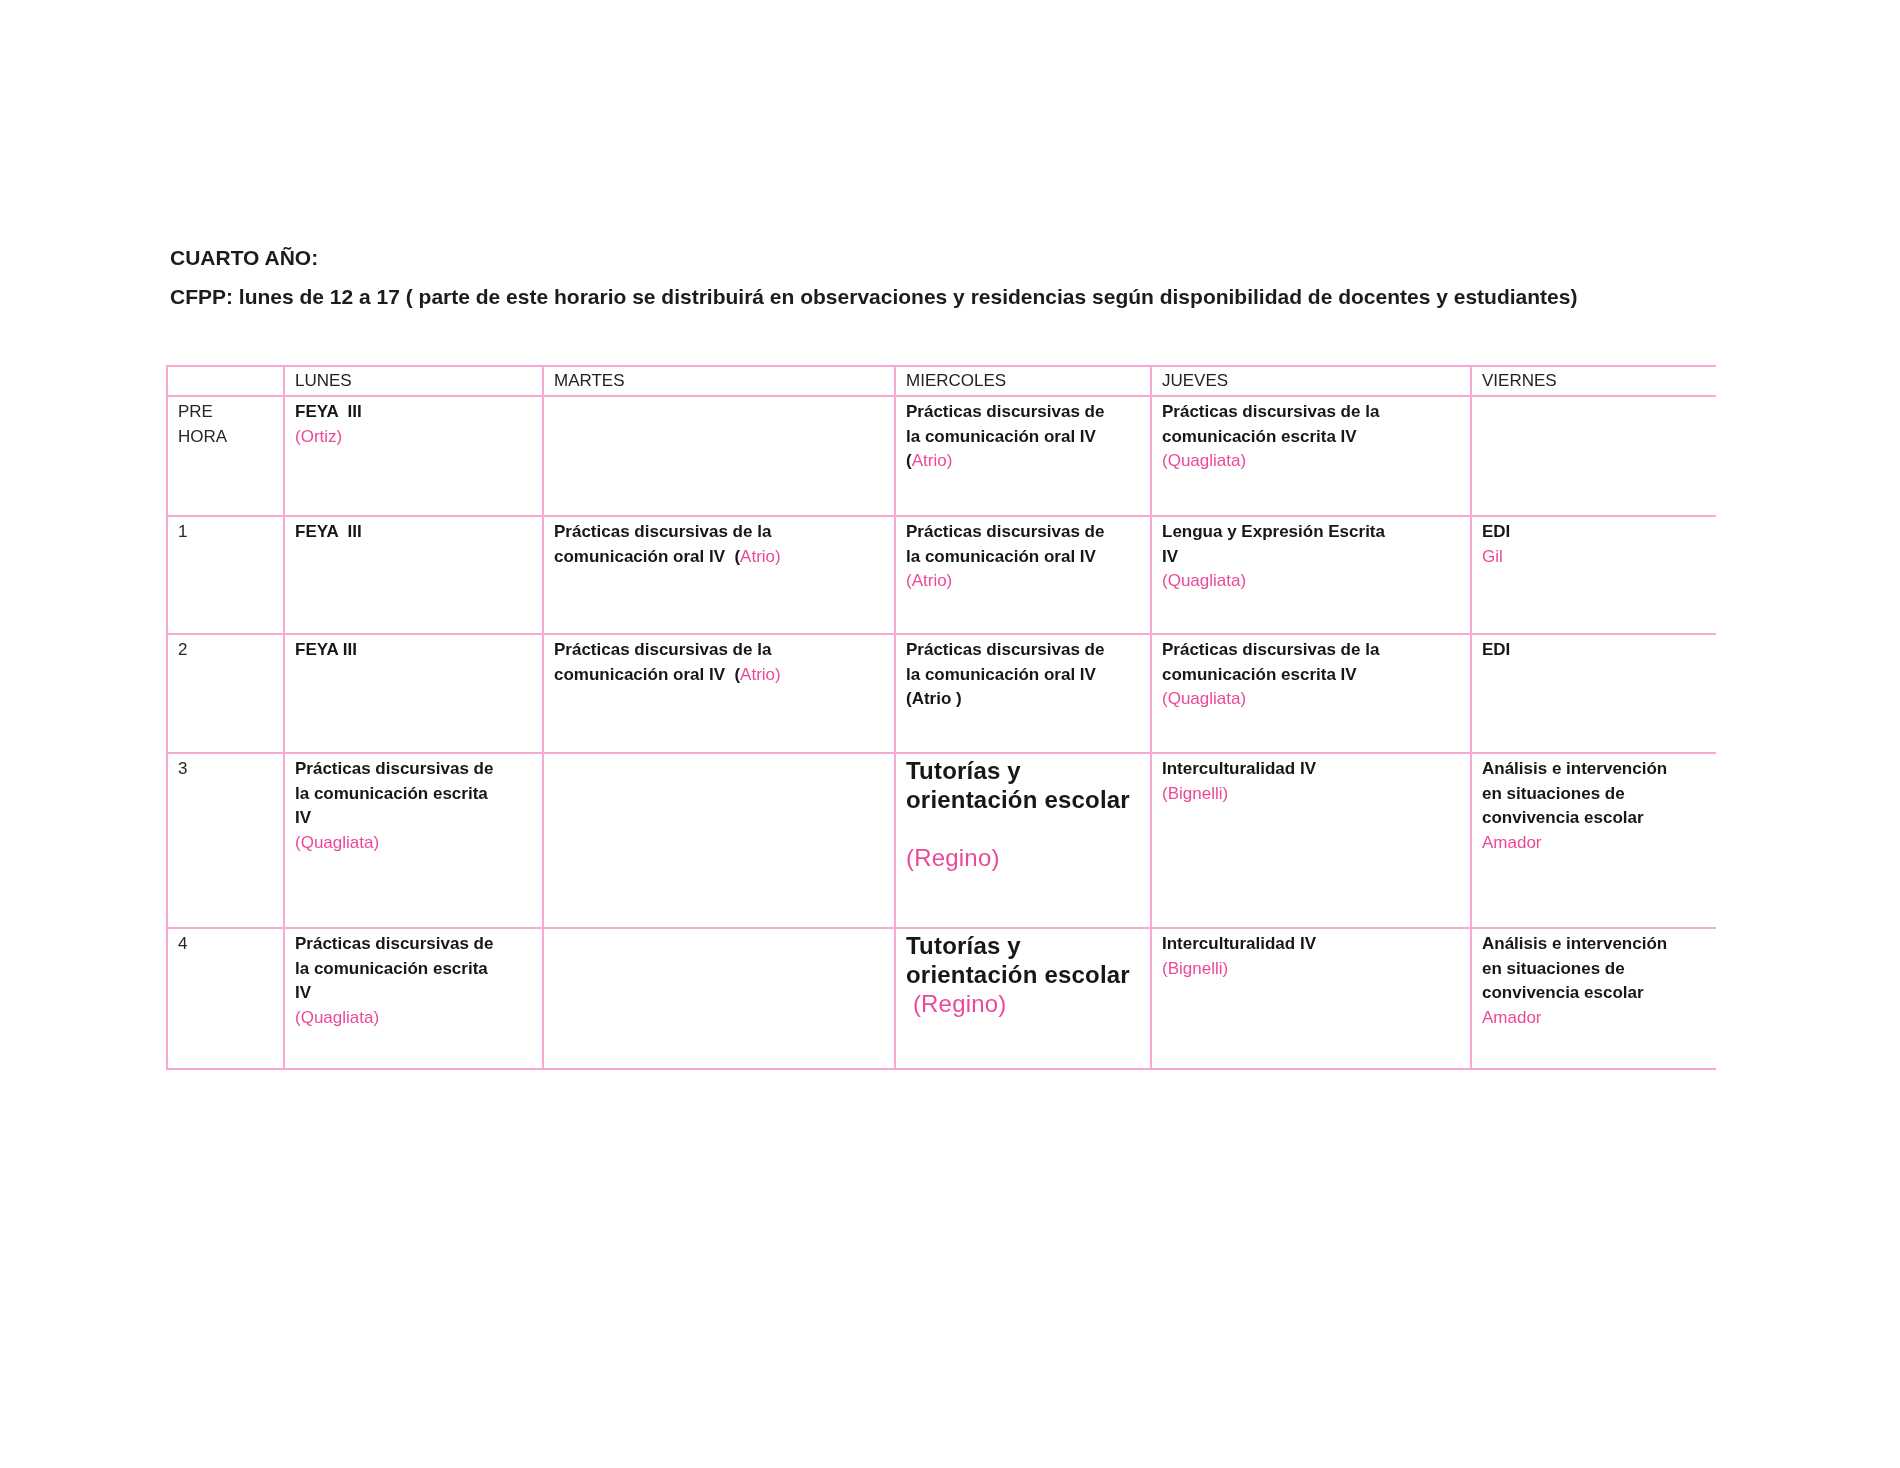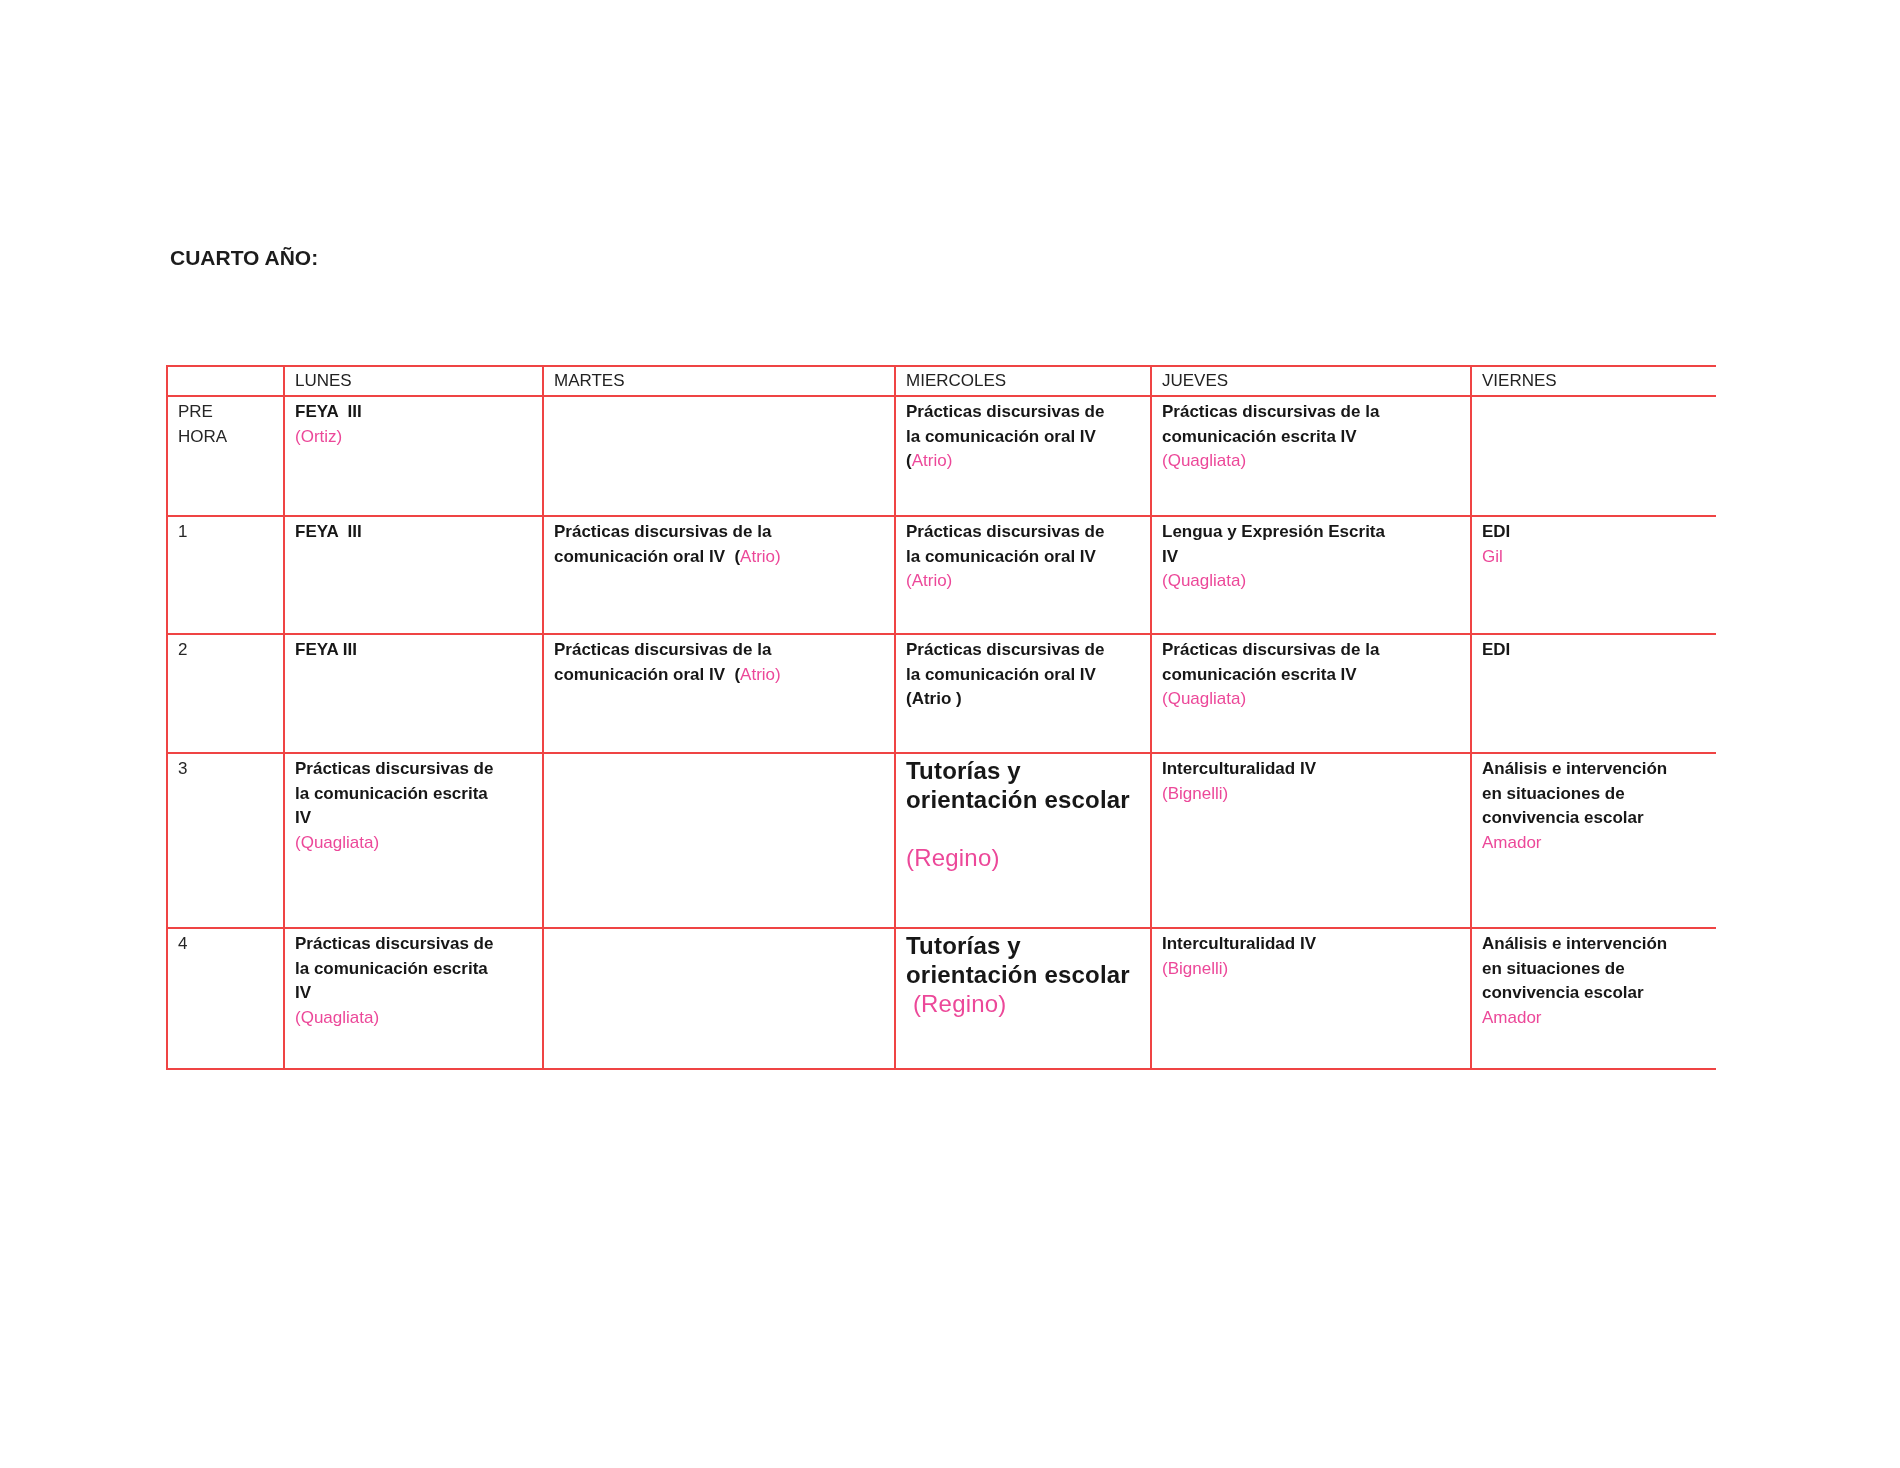"CFPP: lunes de 12 a" p { html: none -> <p>CFPP: lunes de 12 a 17 ( parte de este horario se distribuirá en observaciones y residencias según disponibilidad de docentes y estudiantes)</p> }
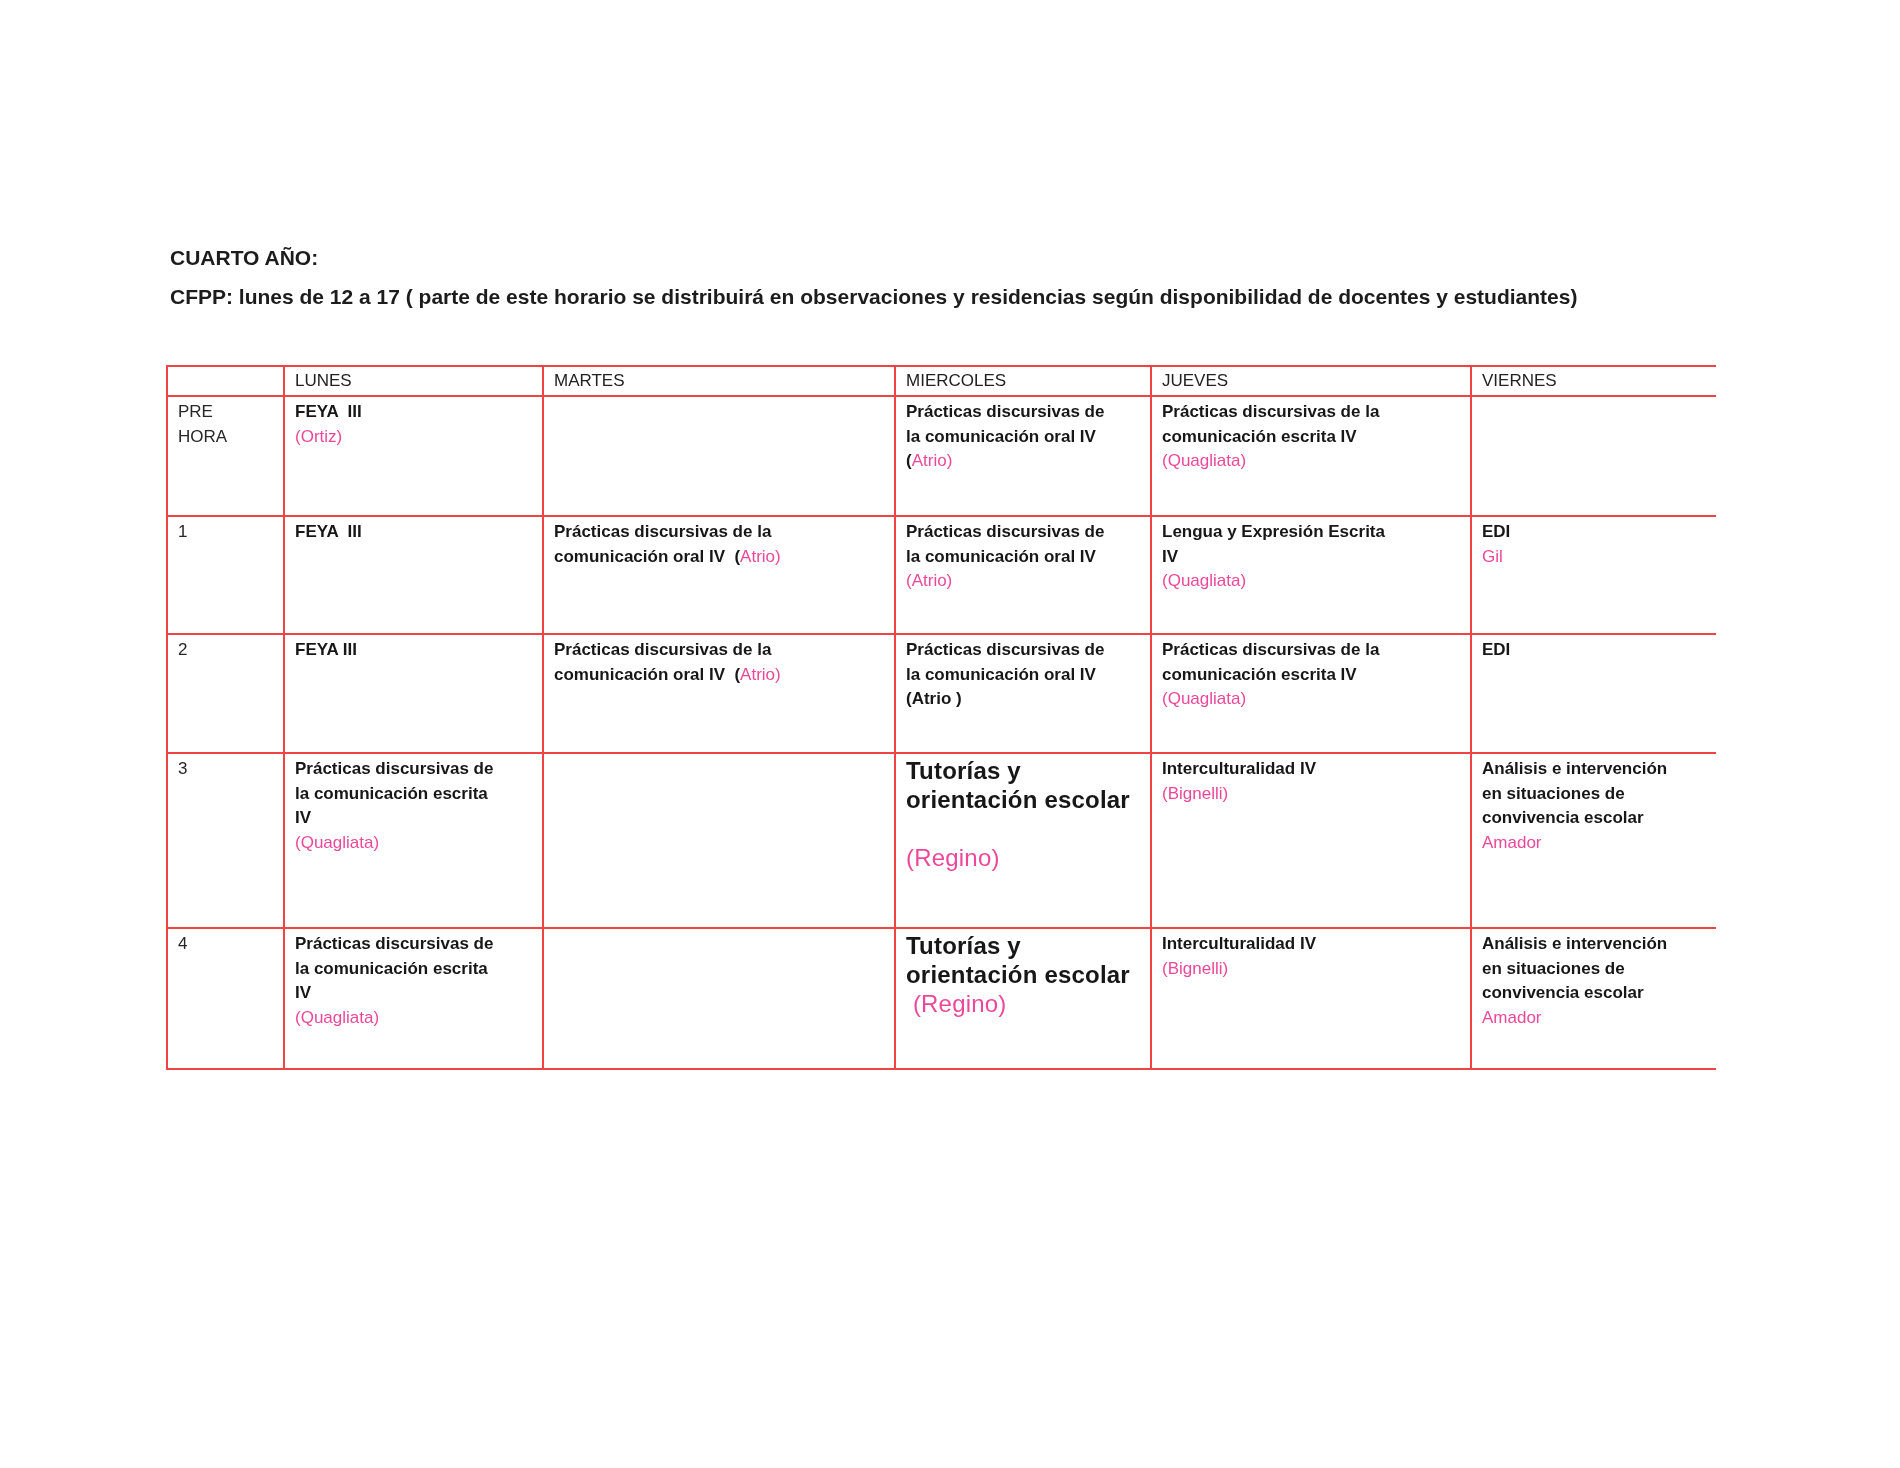"LUNES" table.schedule th, table.schedule td { border: 2px solid #ef4444 -> 2px solid #f9a8d4 }
